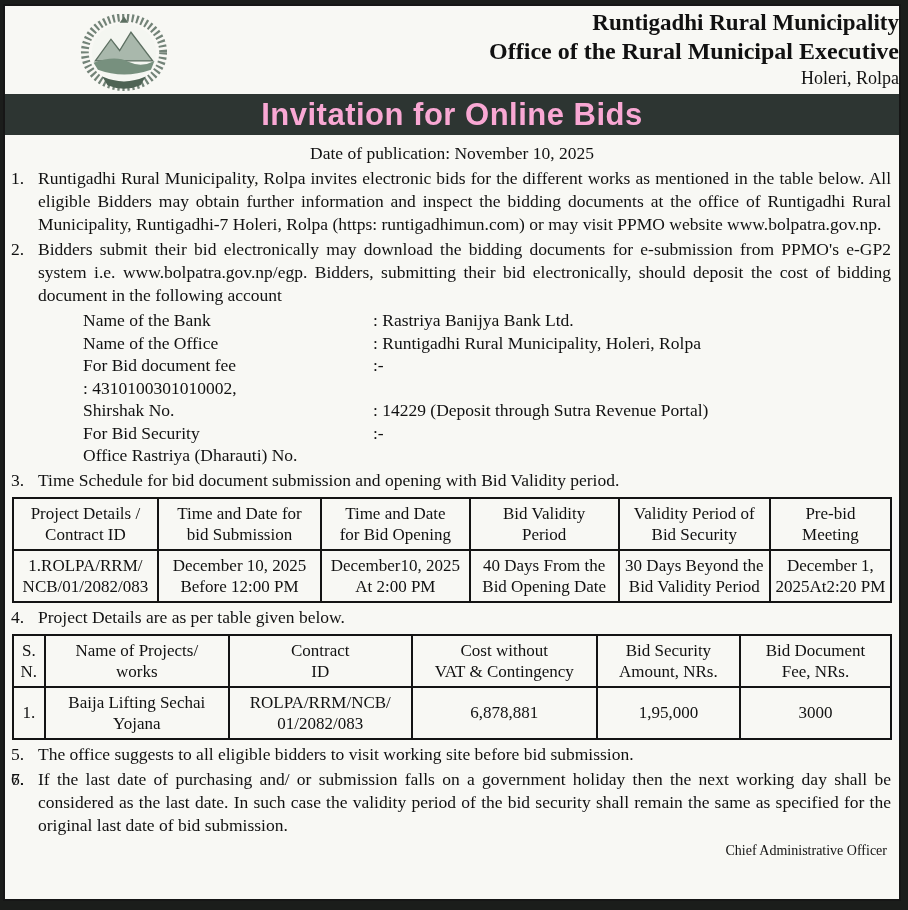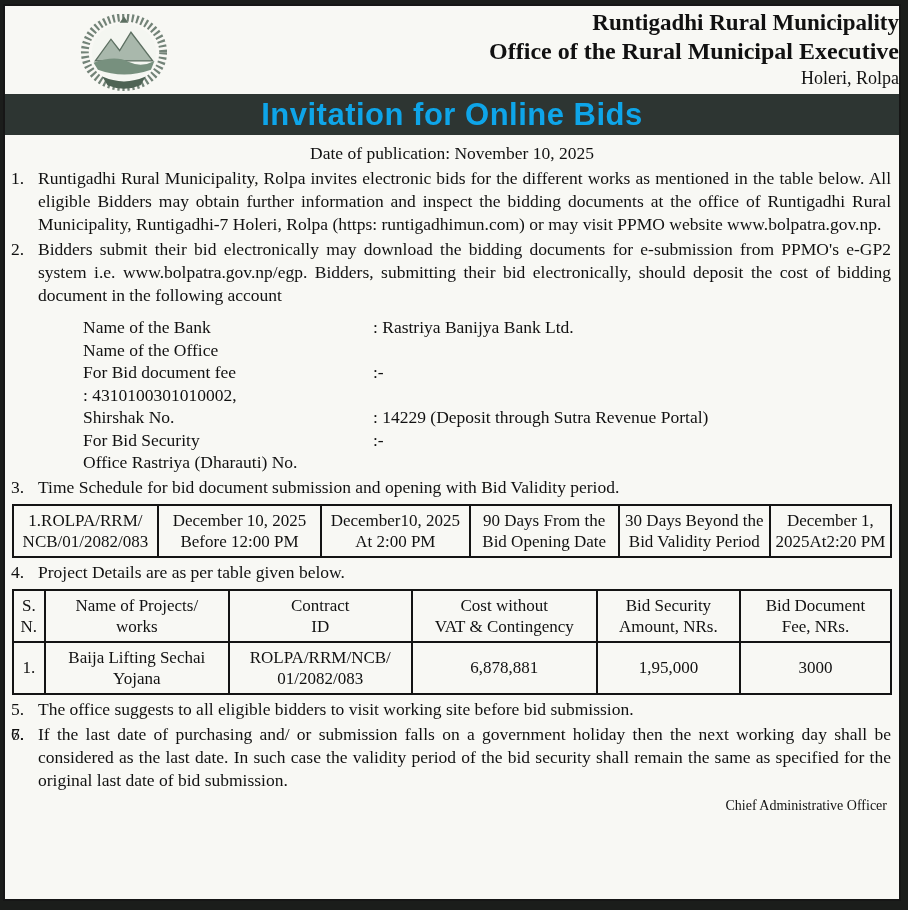"Invitation for Online Bids" .banner { color: #0ea5e9 -> #f9a8d4 }
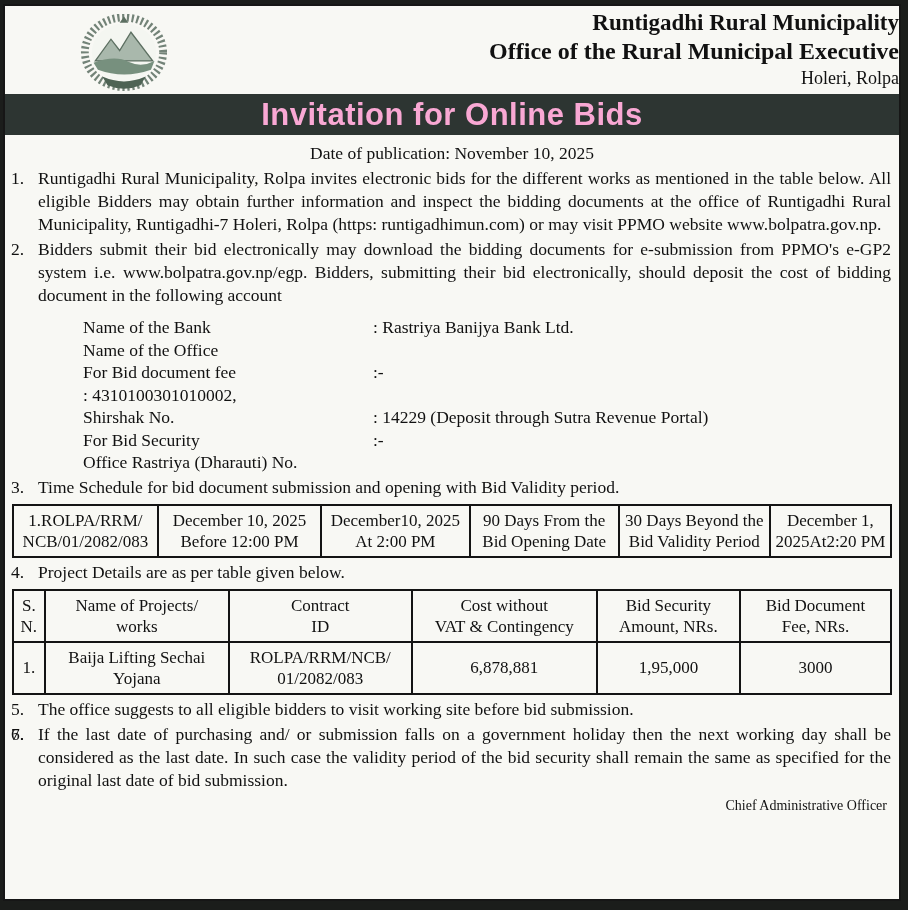"Name of the Bank" .acct { margin-top: 9px -> 2px }
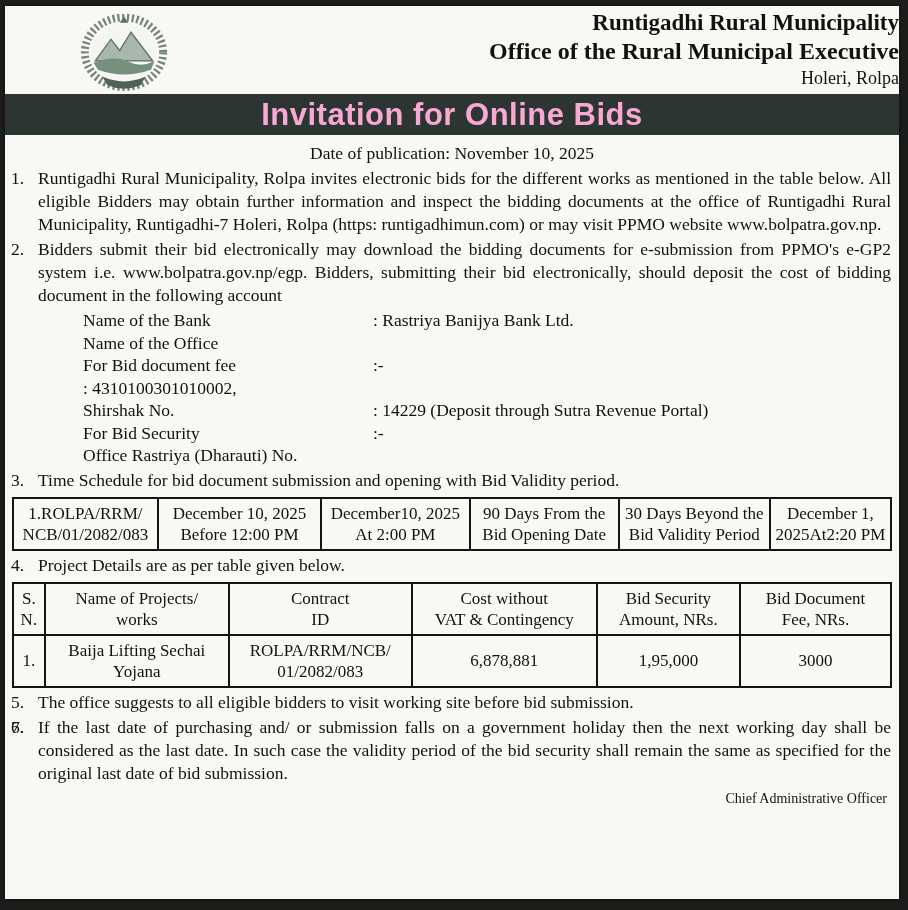": Runtigadhi Rural Municipality, Holeri," span.acct-value { html: none -> <span>: Runtigadhi Rural Municipality, Holeri, Rolpa</span> }
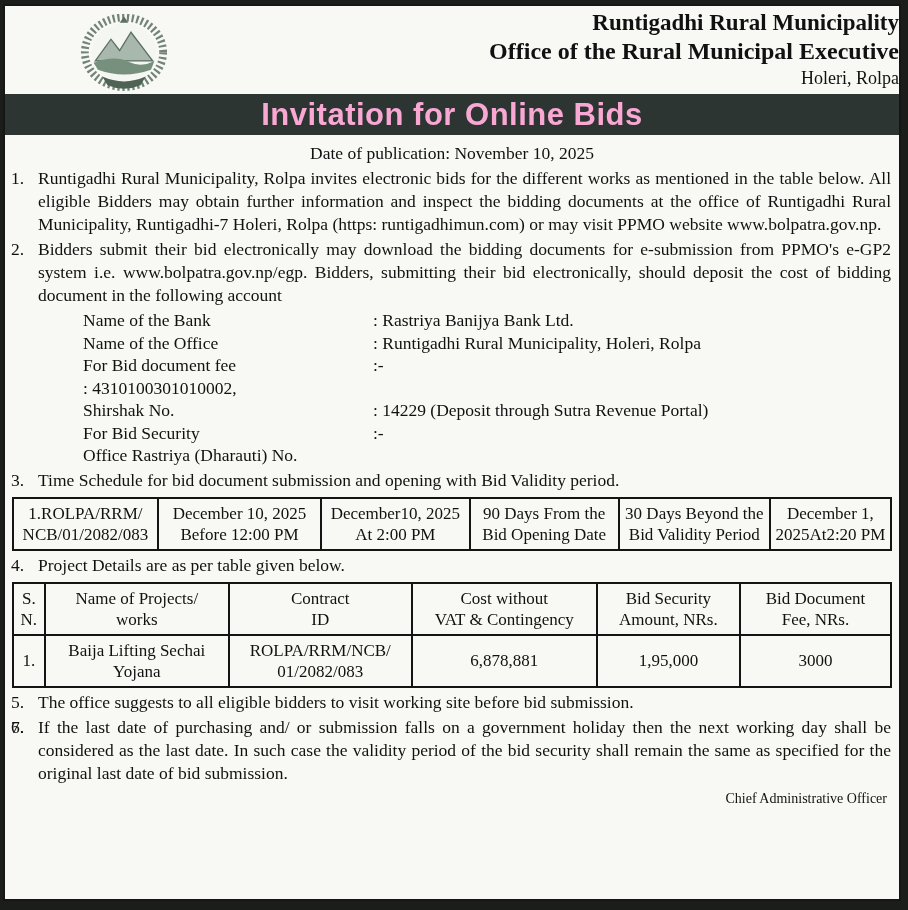"Project Details /" tr { html: none -> <tr> <th>Project Details / Contract ID</th> <th>Time and Date for bid Submission</th> <th>Time and Date for Bid Opening</th> <th>Bid Validity Period</th> <th>Validity Period of Bid Security</th> <th>Pre-bid Meeting</th> </tr> }
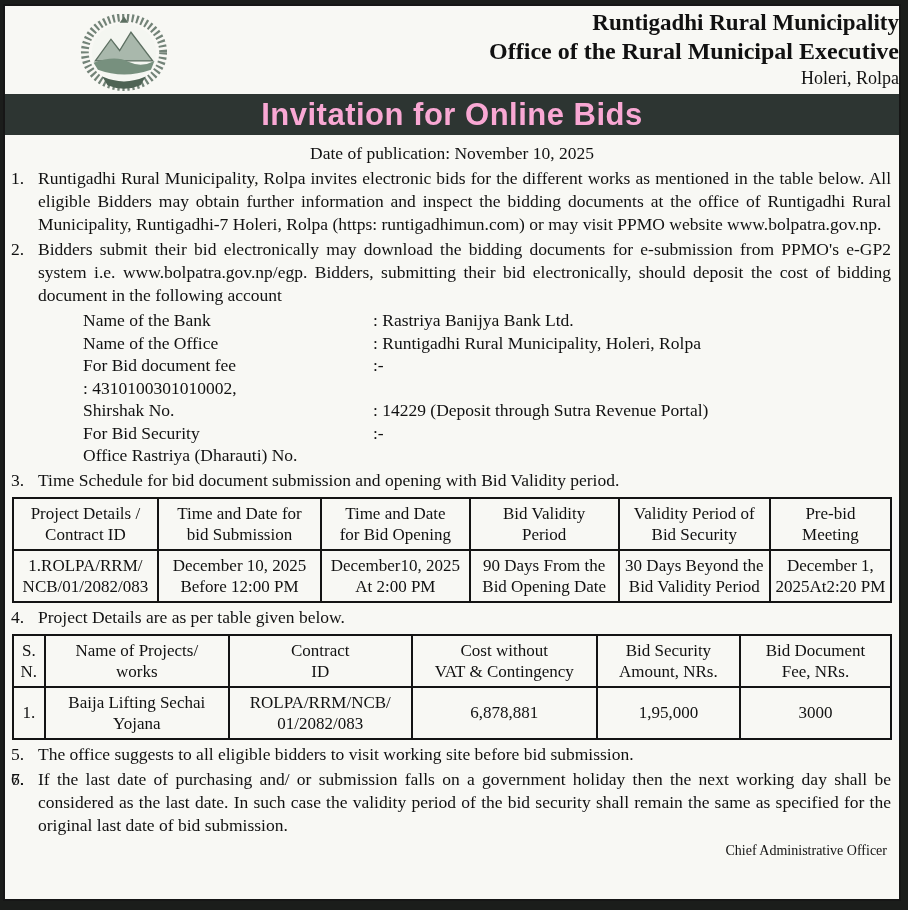"90 Days From the" td { text: 90 -> 40 }
